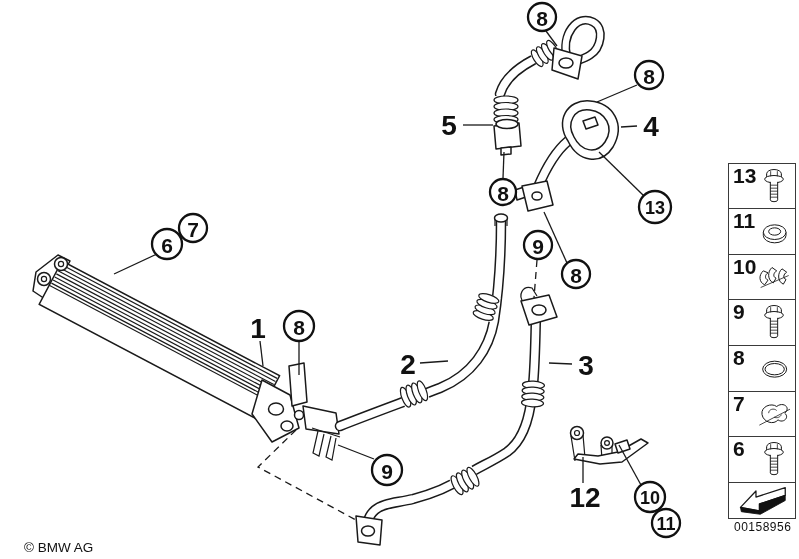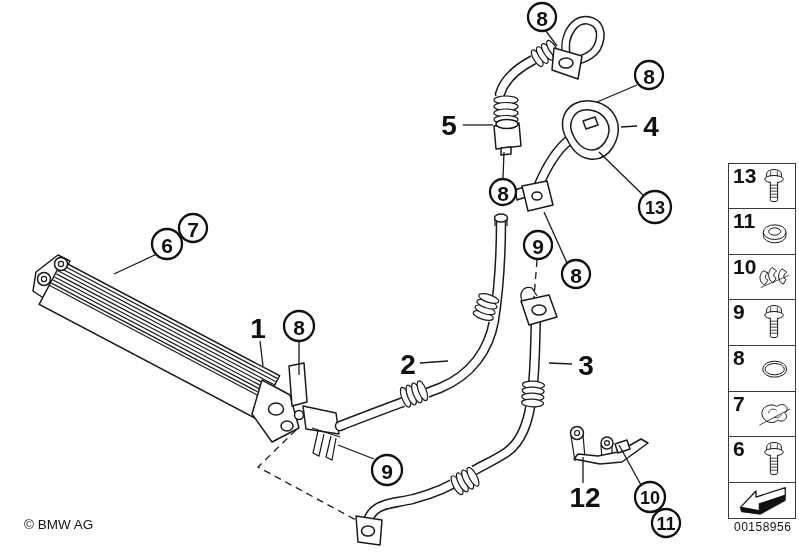"© BMW AG" #copyright { top: 517px -> 540px }
